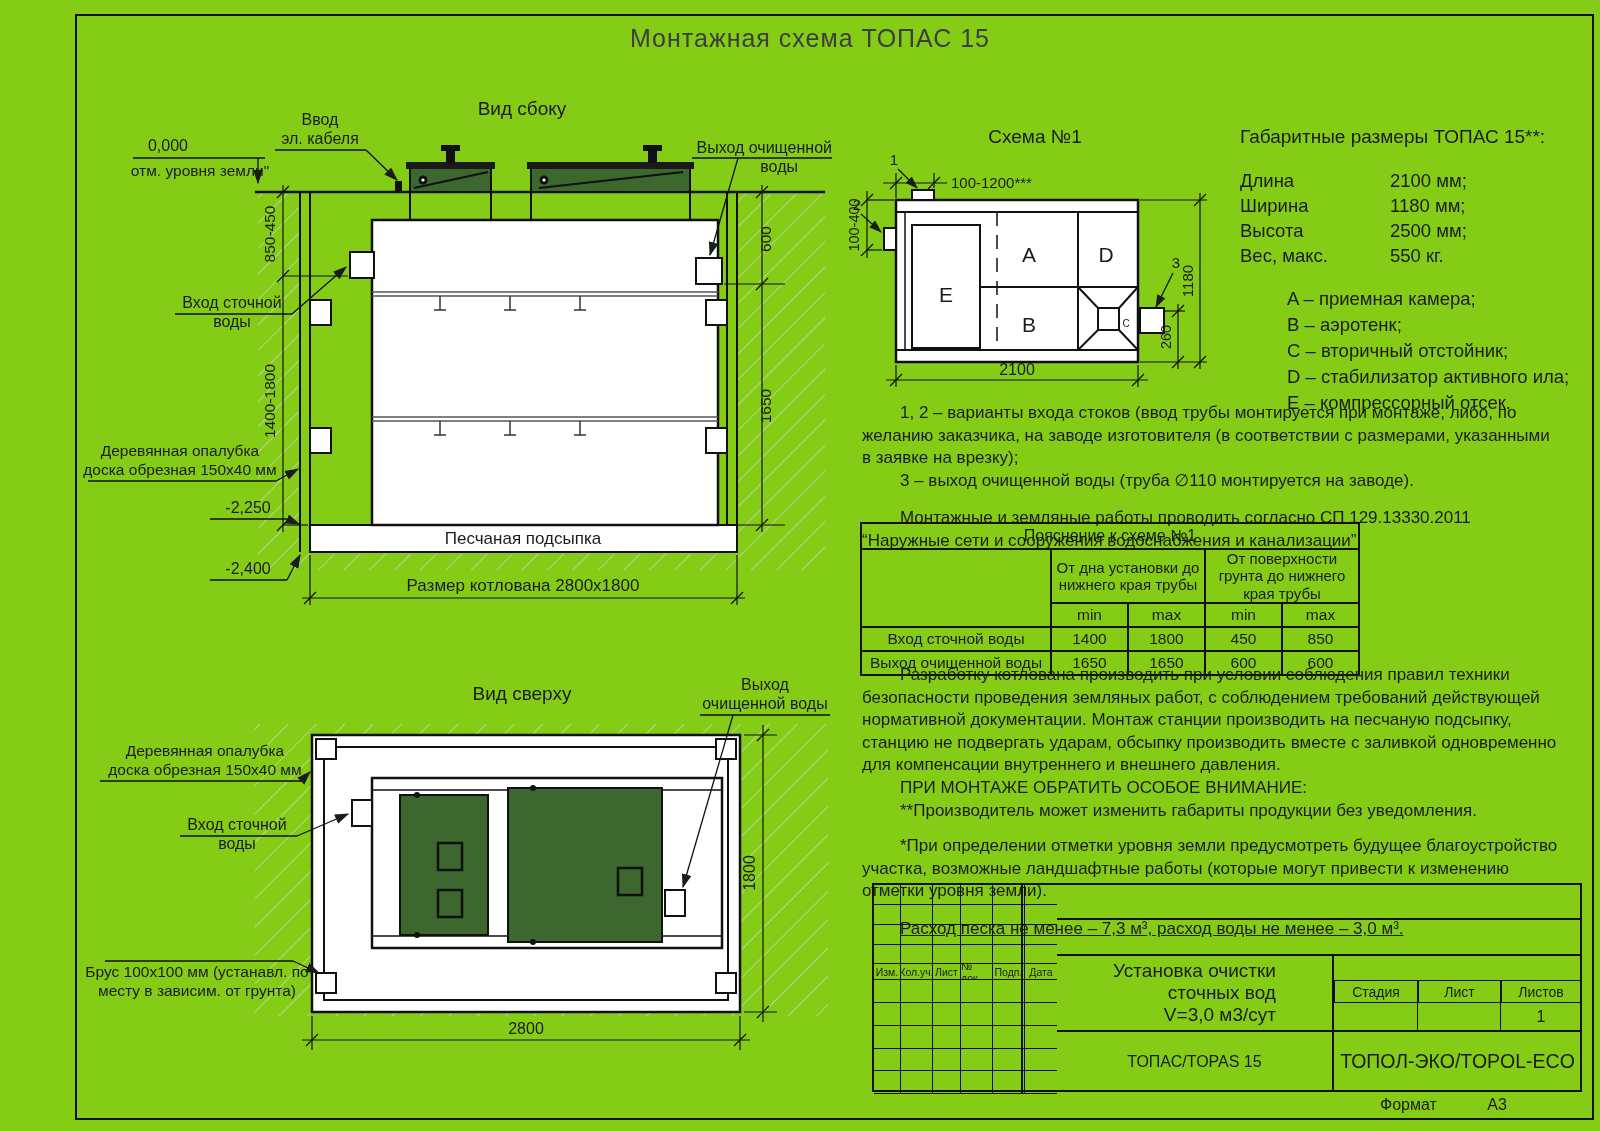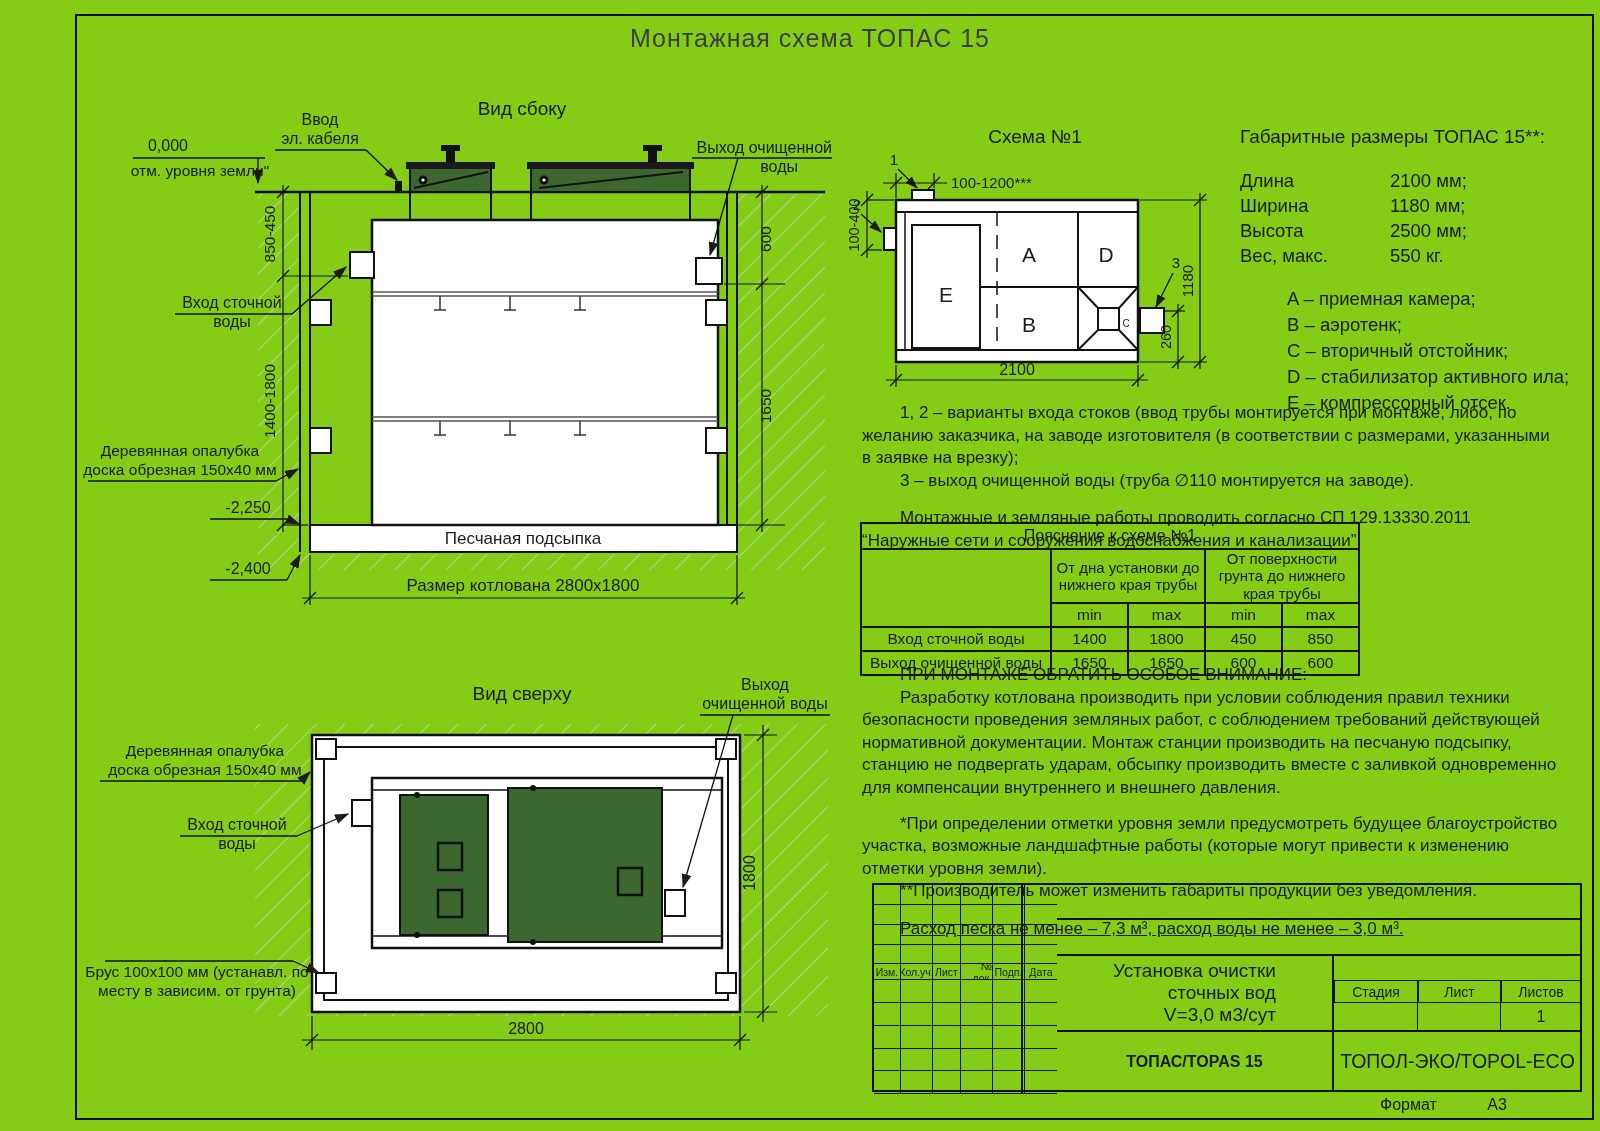"ПРИ МОНТАЖЕ ОБРАТИТЬ ОСОБОЕ ВНИМАНИЕ:" p.ind { order: before "Разработку котлована производить при" -> after "Разработку котлована производить при" }
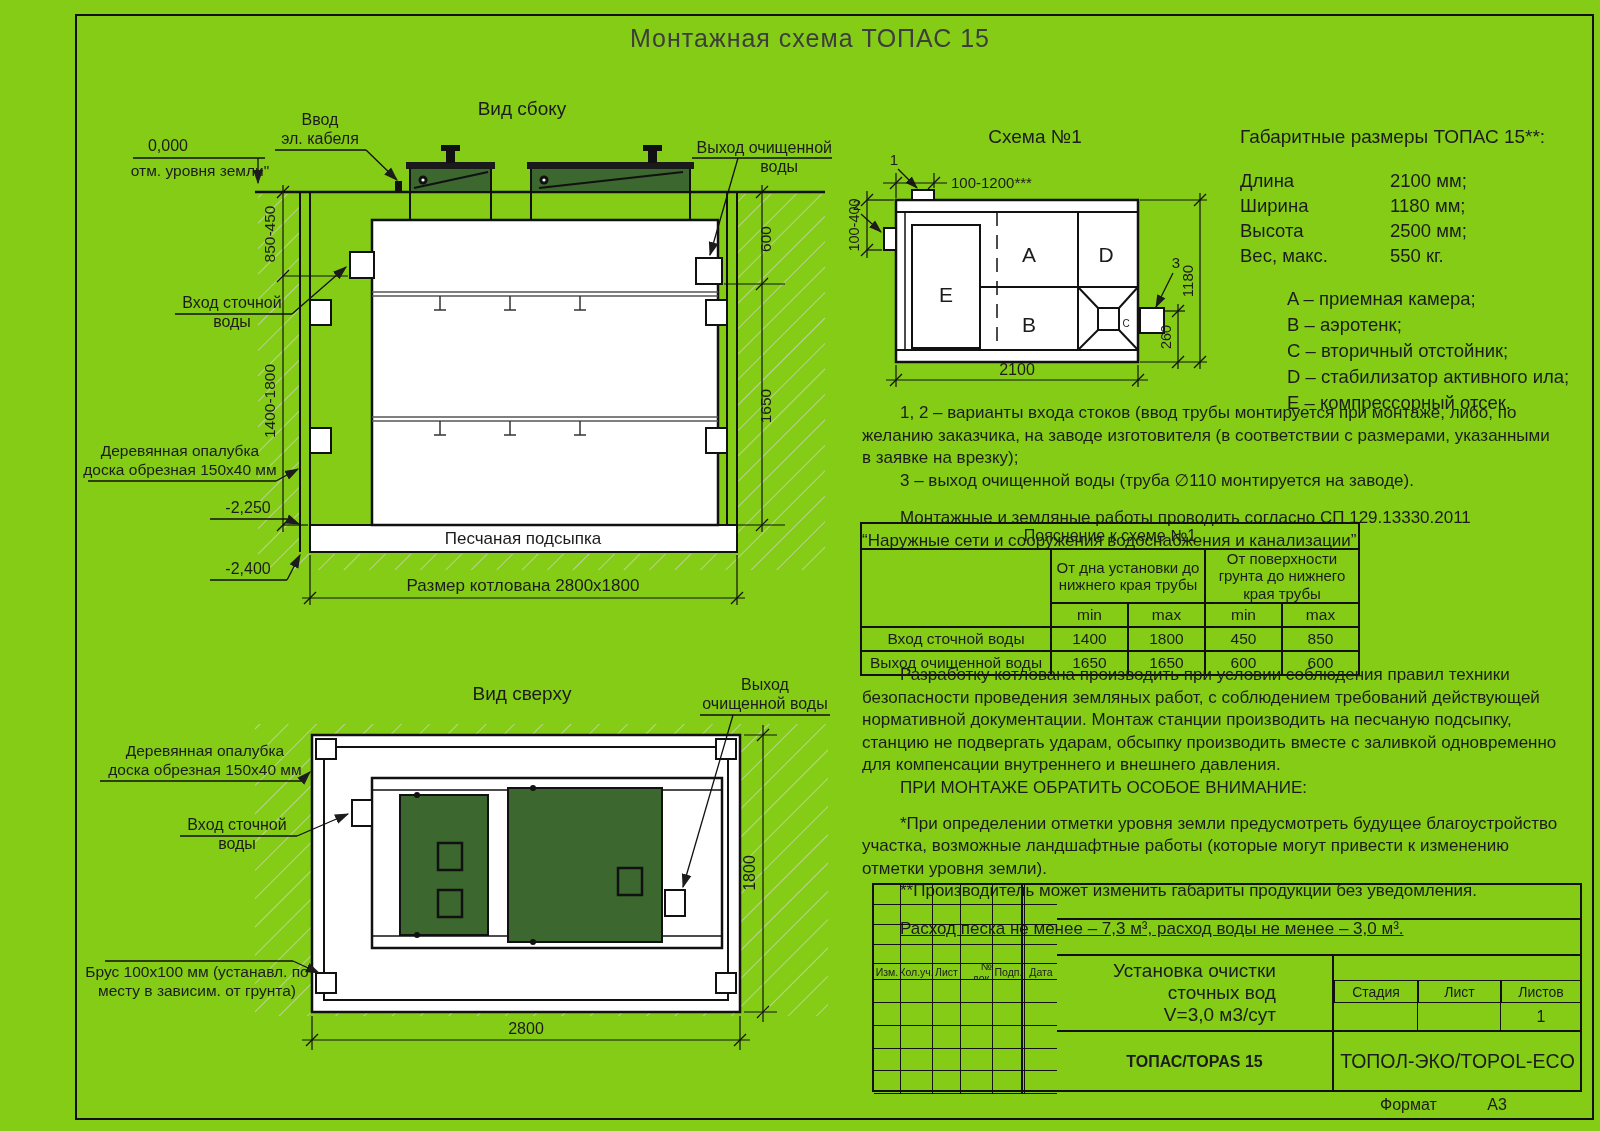"*При определении отметки уровня земли" p.ind { order: before "**Производитель может изменить габариты" -> after "**Производитель может изменить габариты" }
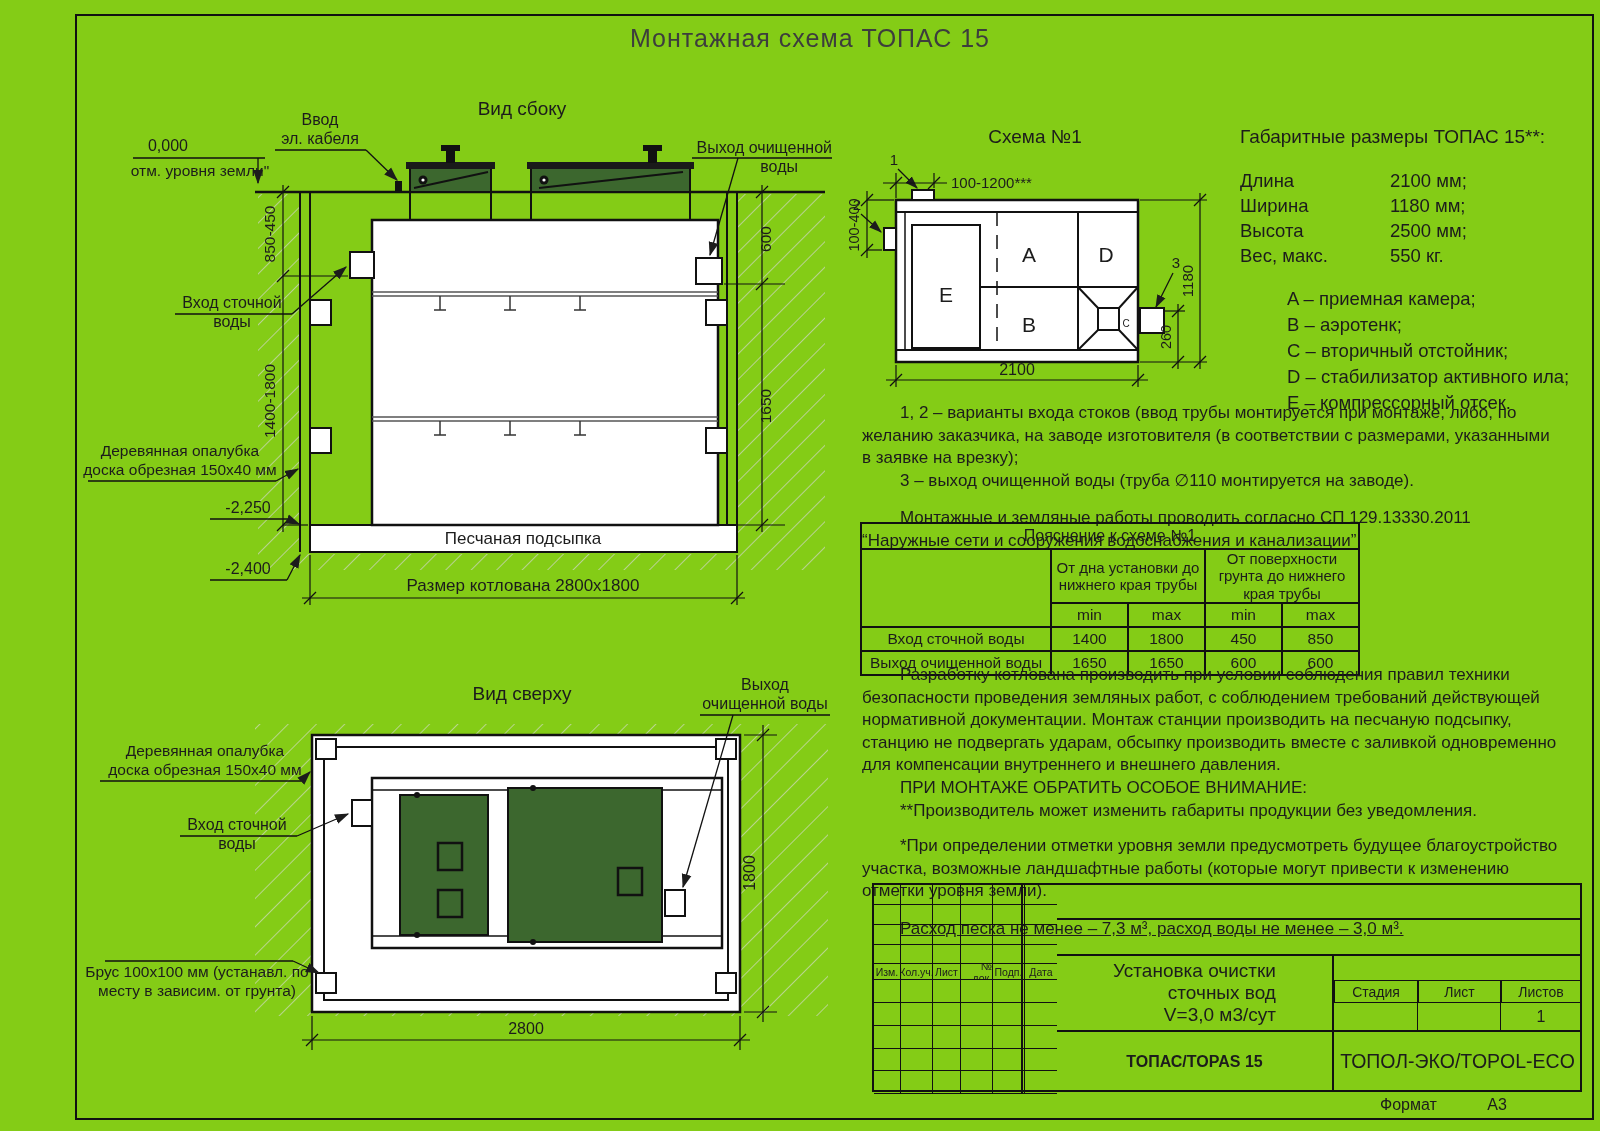"Изм." #rev-grid { text-align: right -> none }
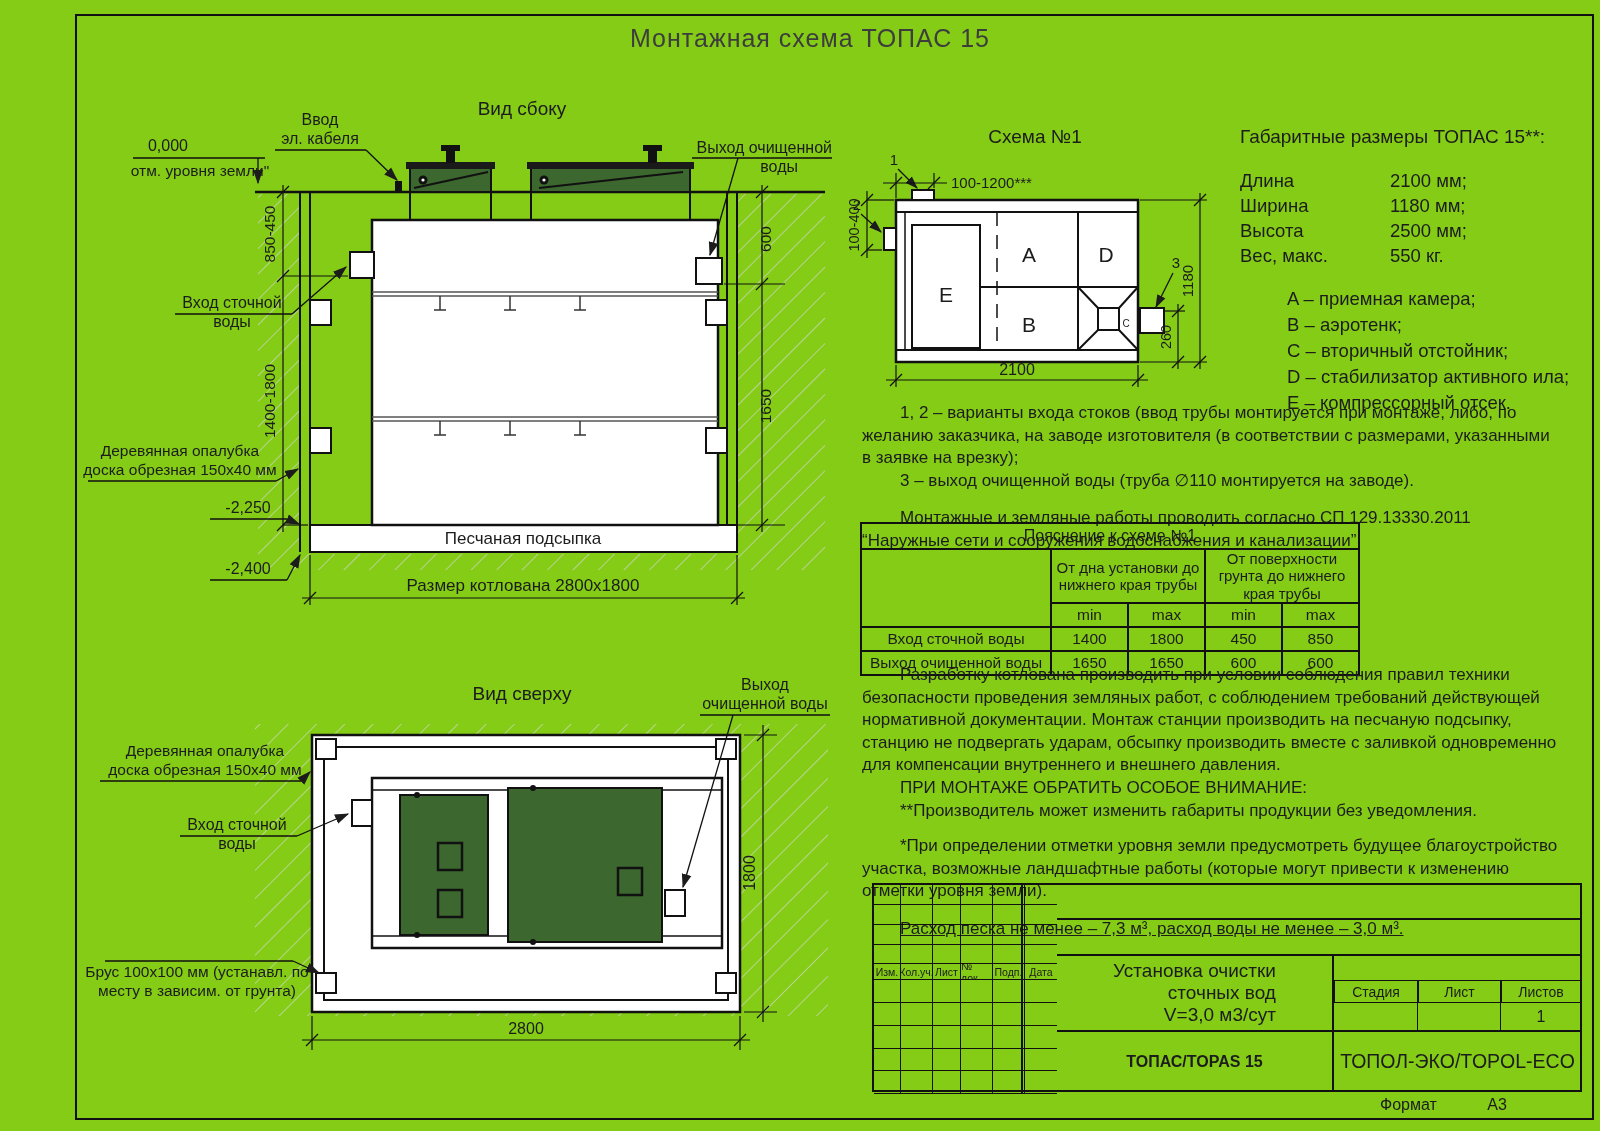"ТОПАС/TOPAS 15" div.cell { font-weight: bold -> none }
